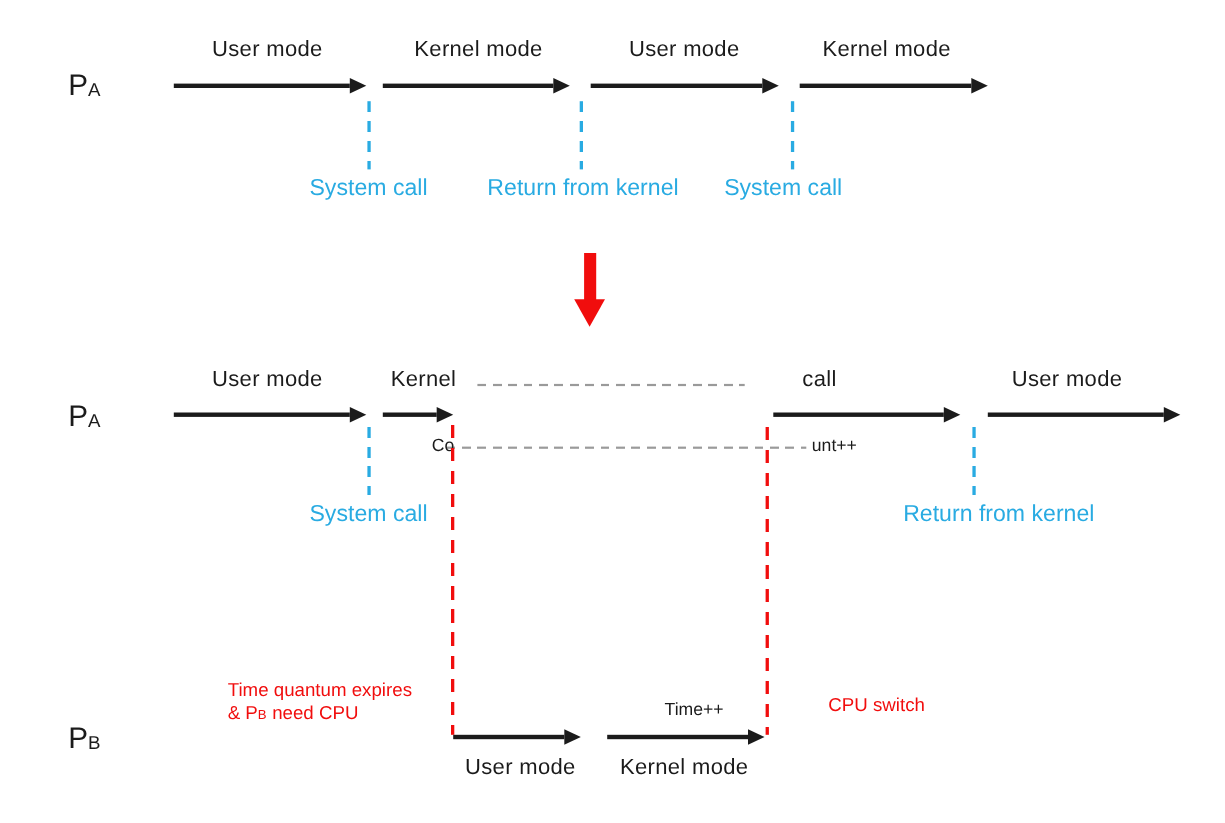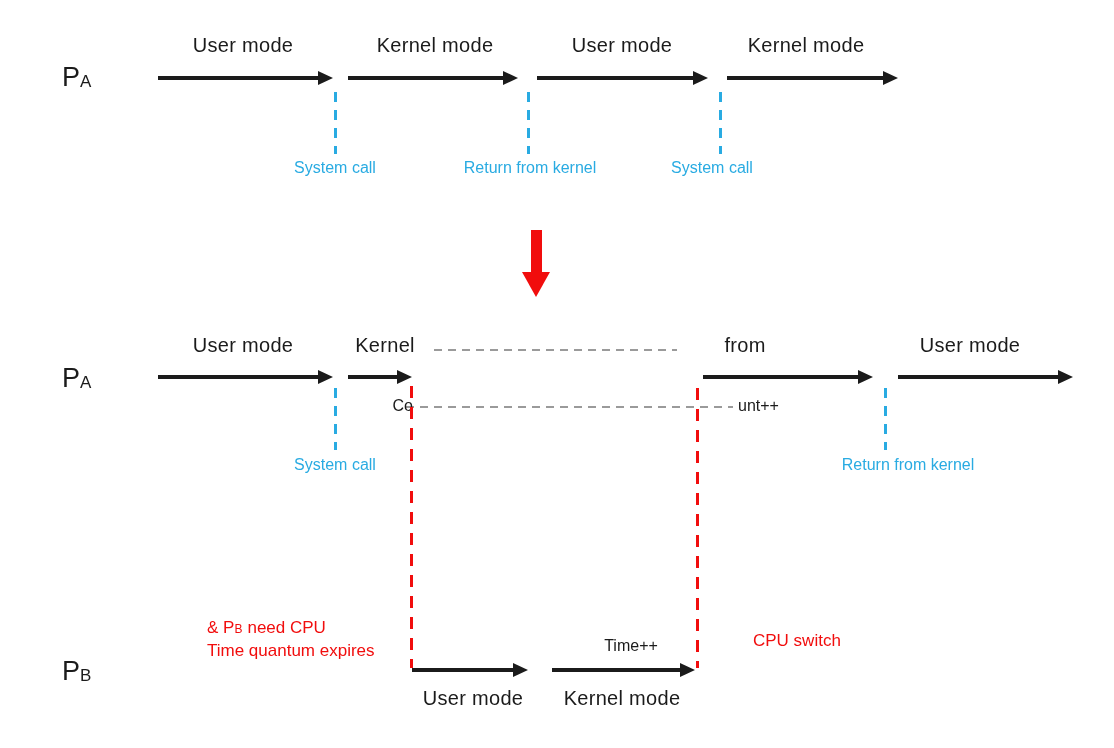"System call" .event-label { font-size: 16px -> 21px }
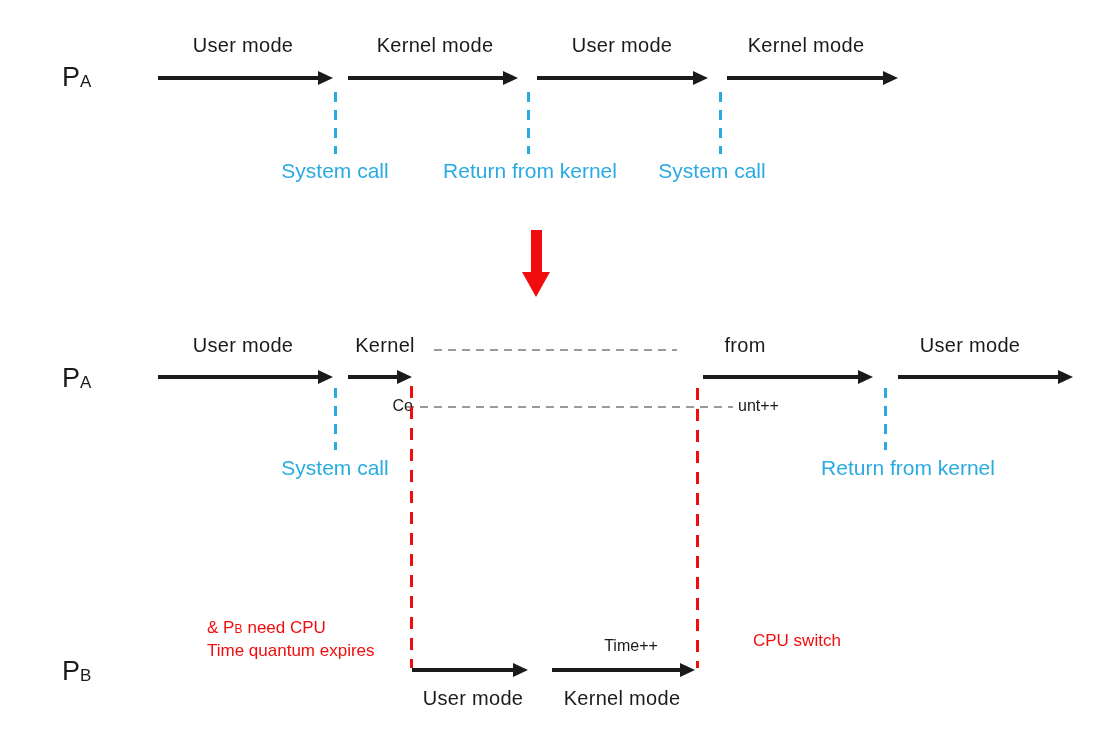"from" div.t { text: from -> call }
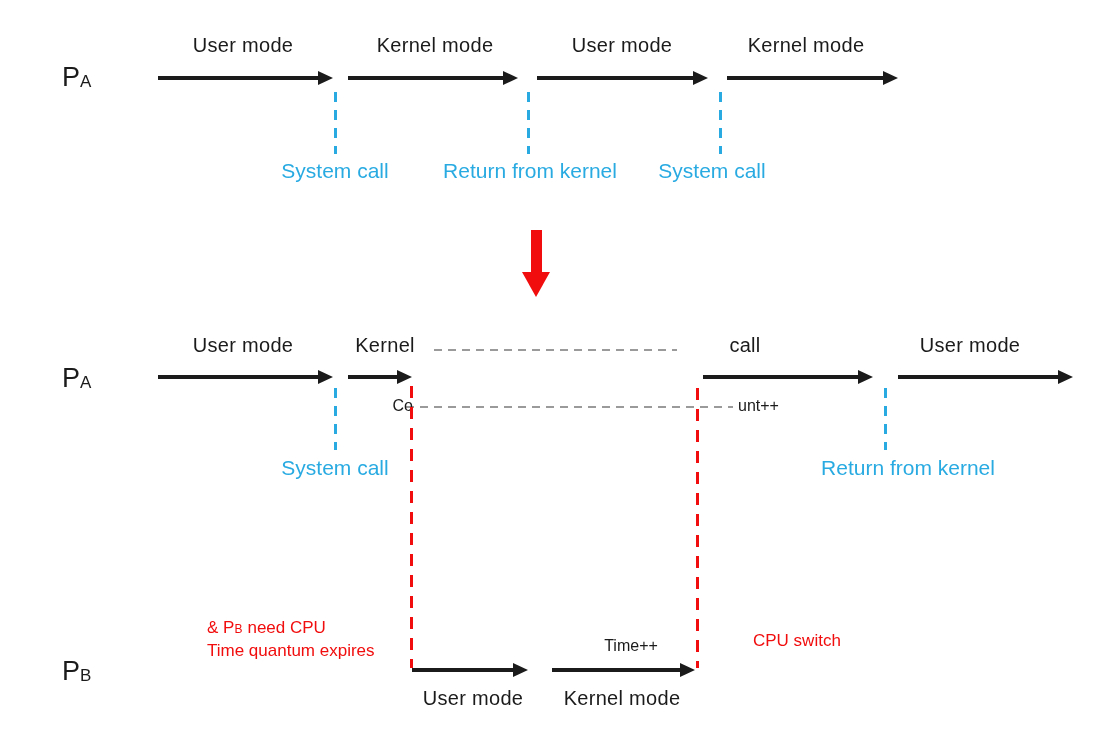"& PB need CPU" div { order: before "Time quantum expires" -> after "Time quantum expires" }
